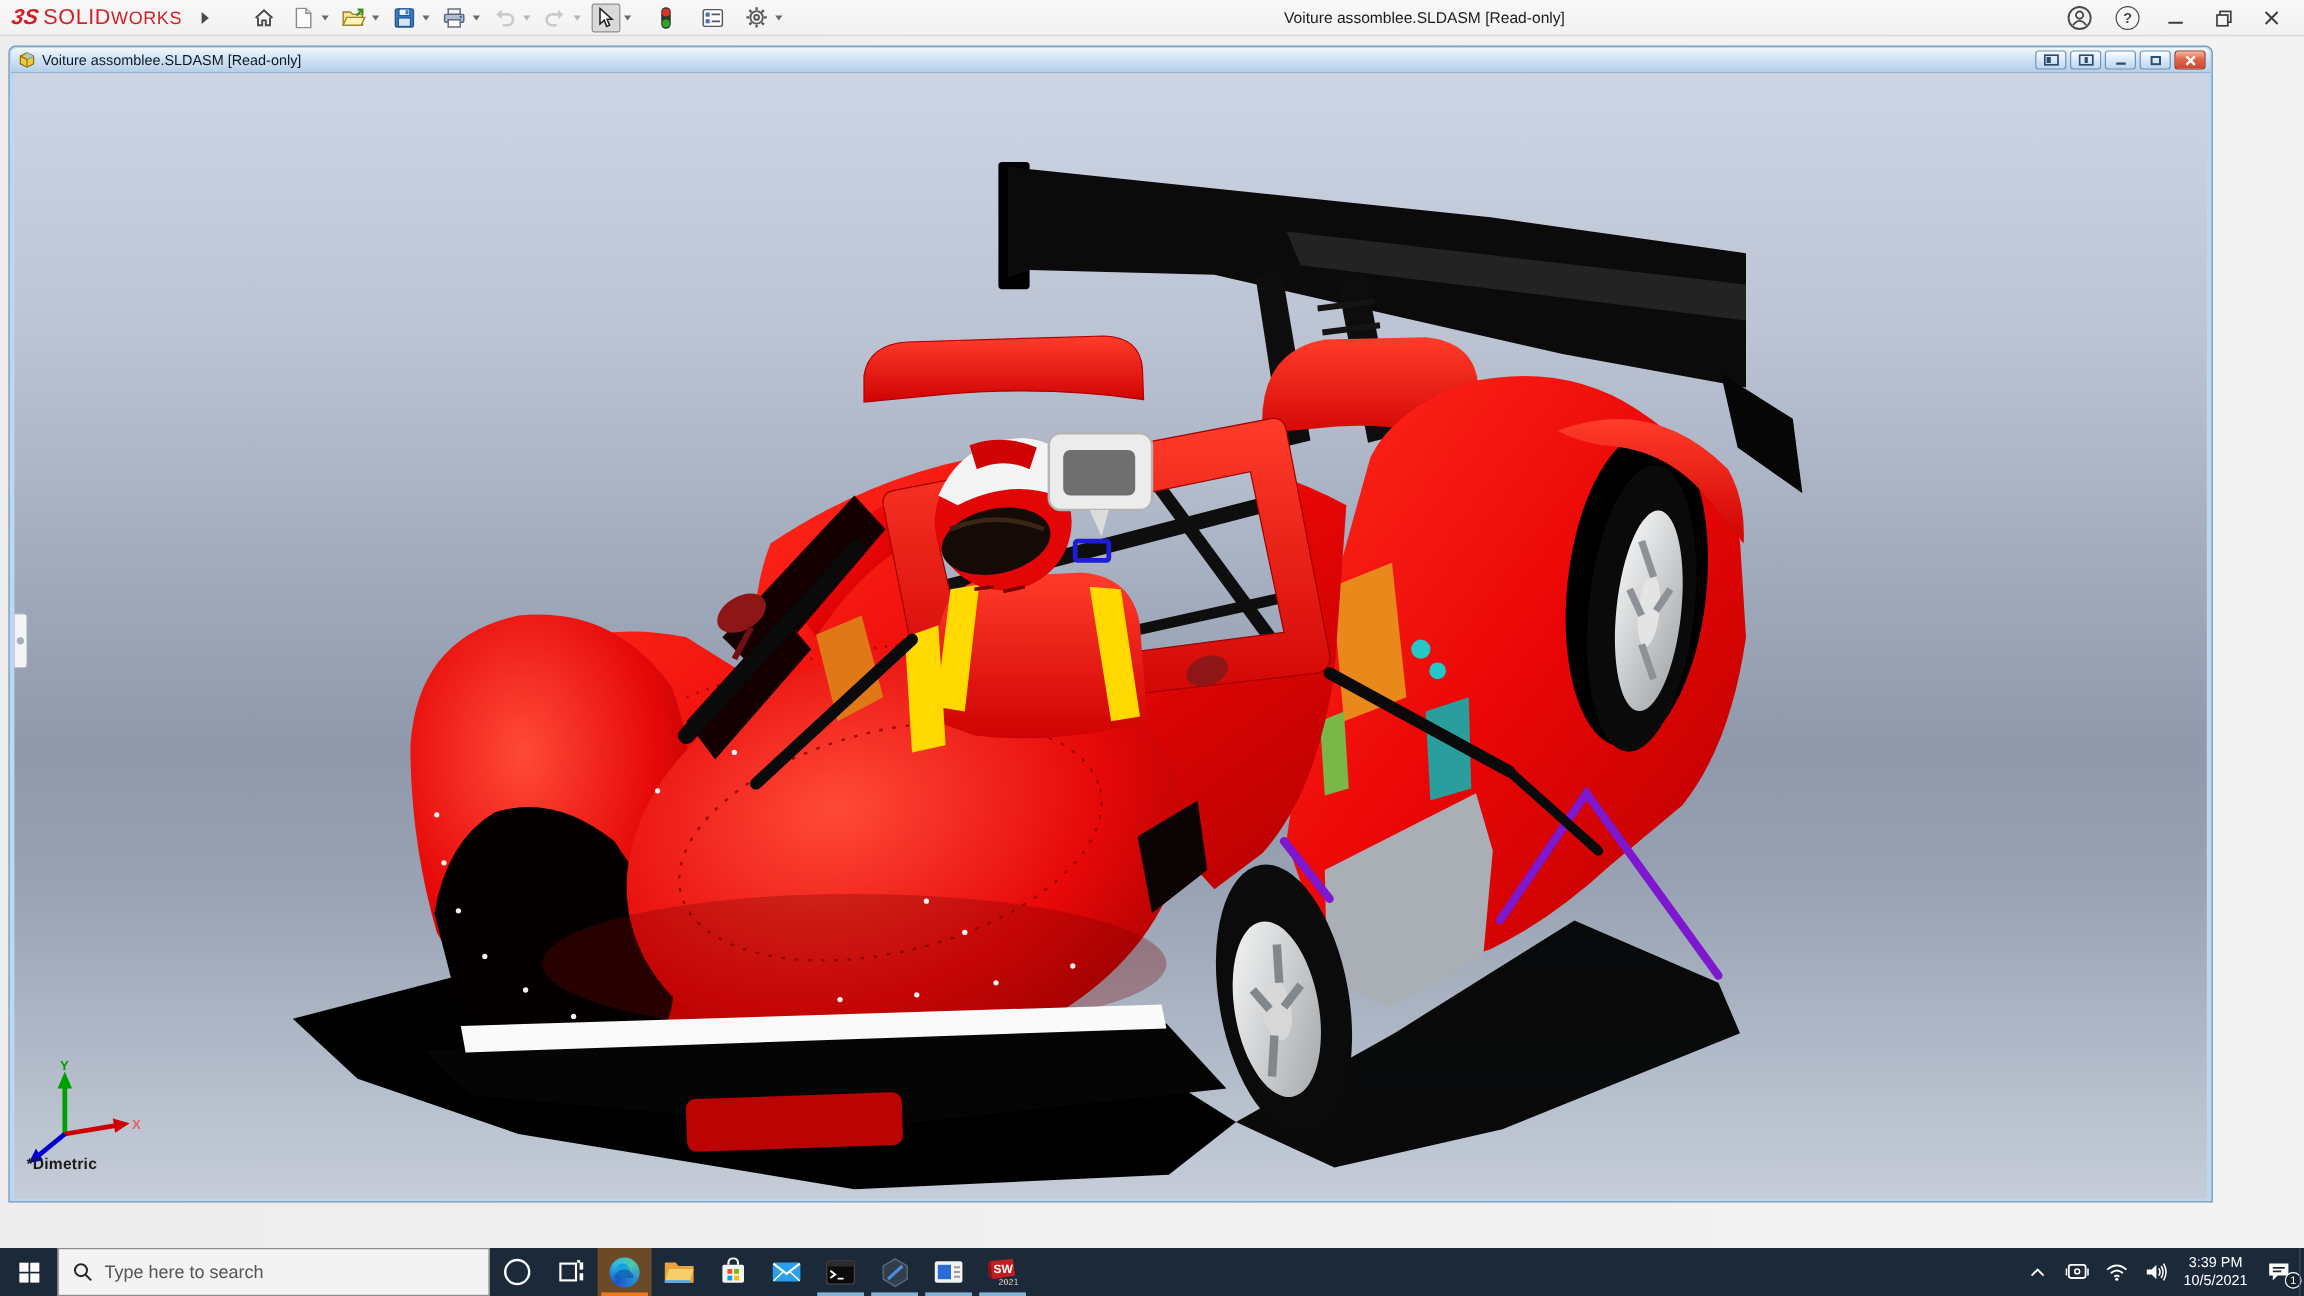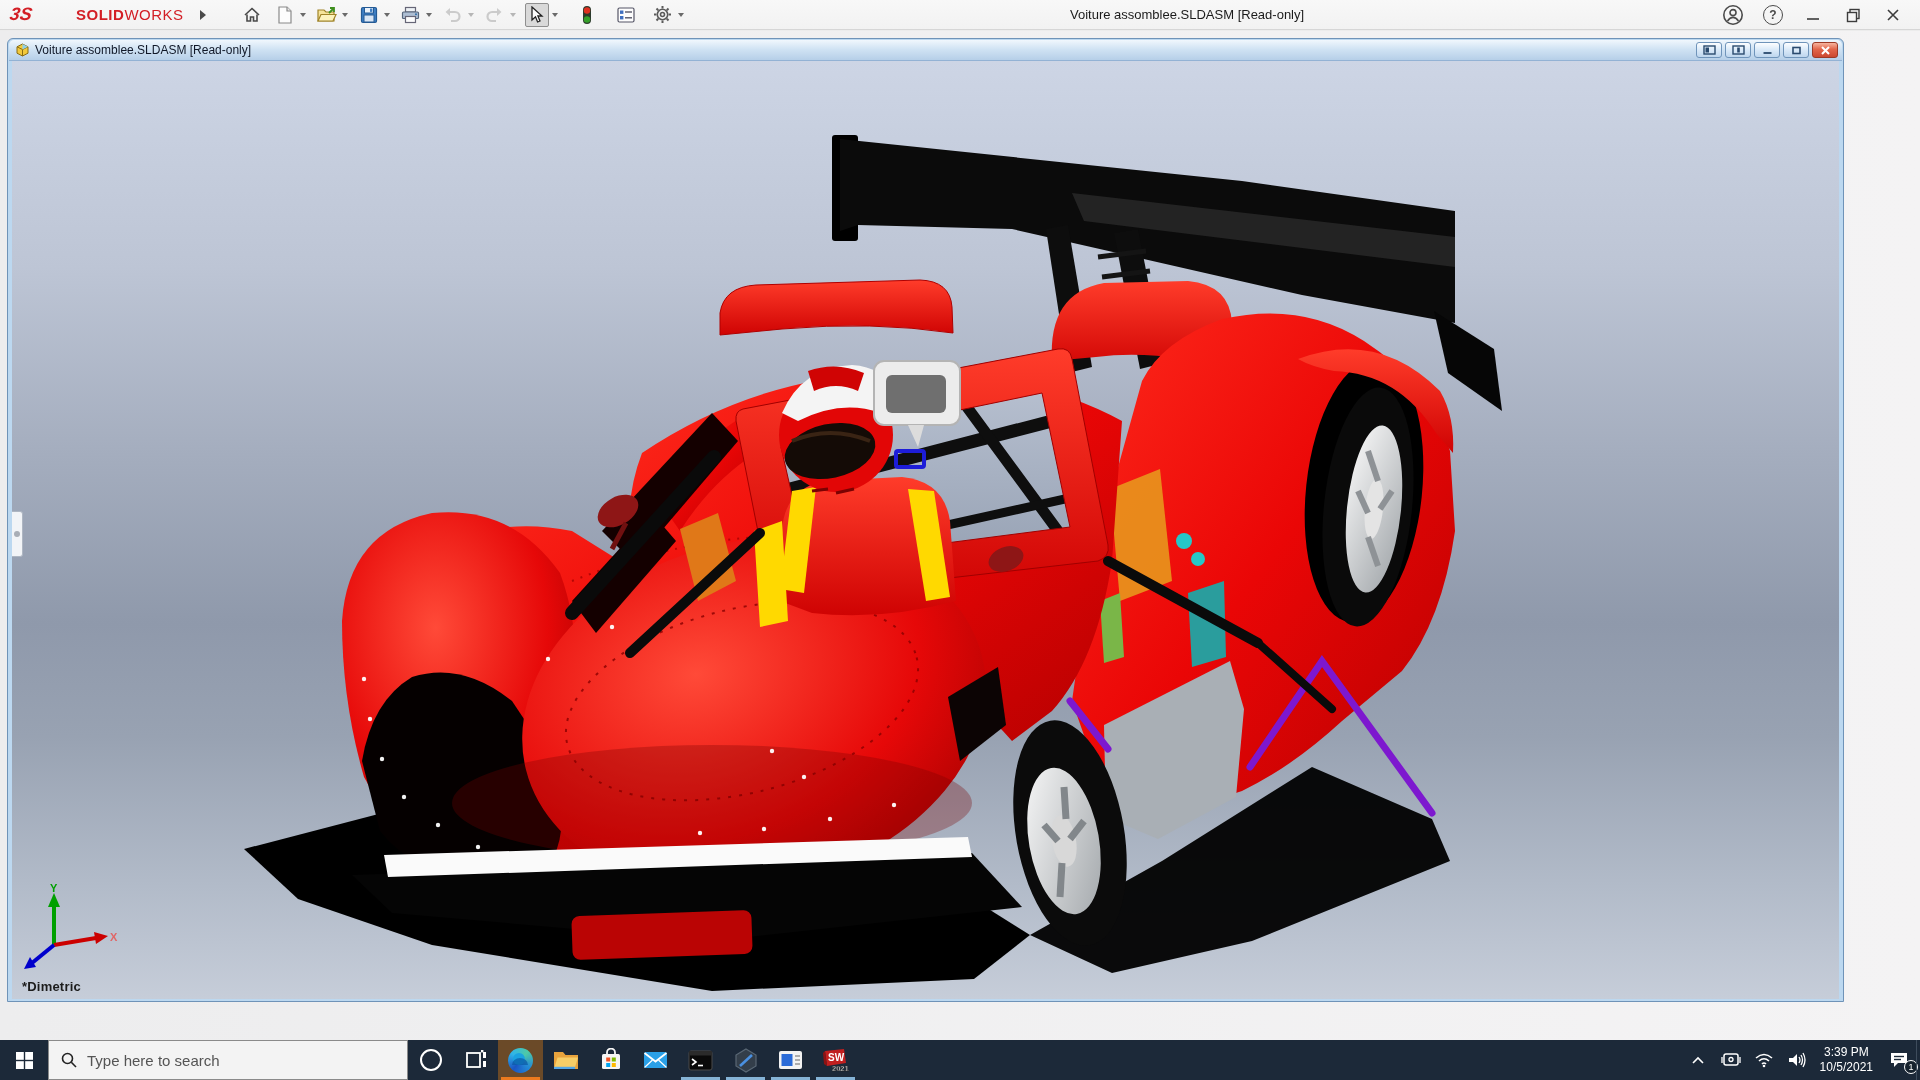"SOLID" .brand .bold { font-size: 15px -> 18px; font-weight: 700 -> 400; margin-left: 40px -> none }
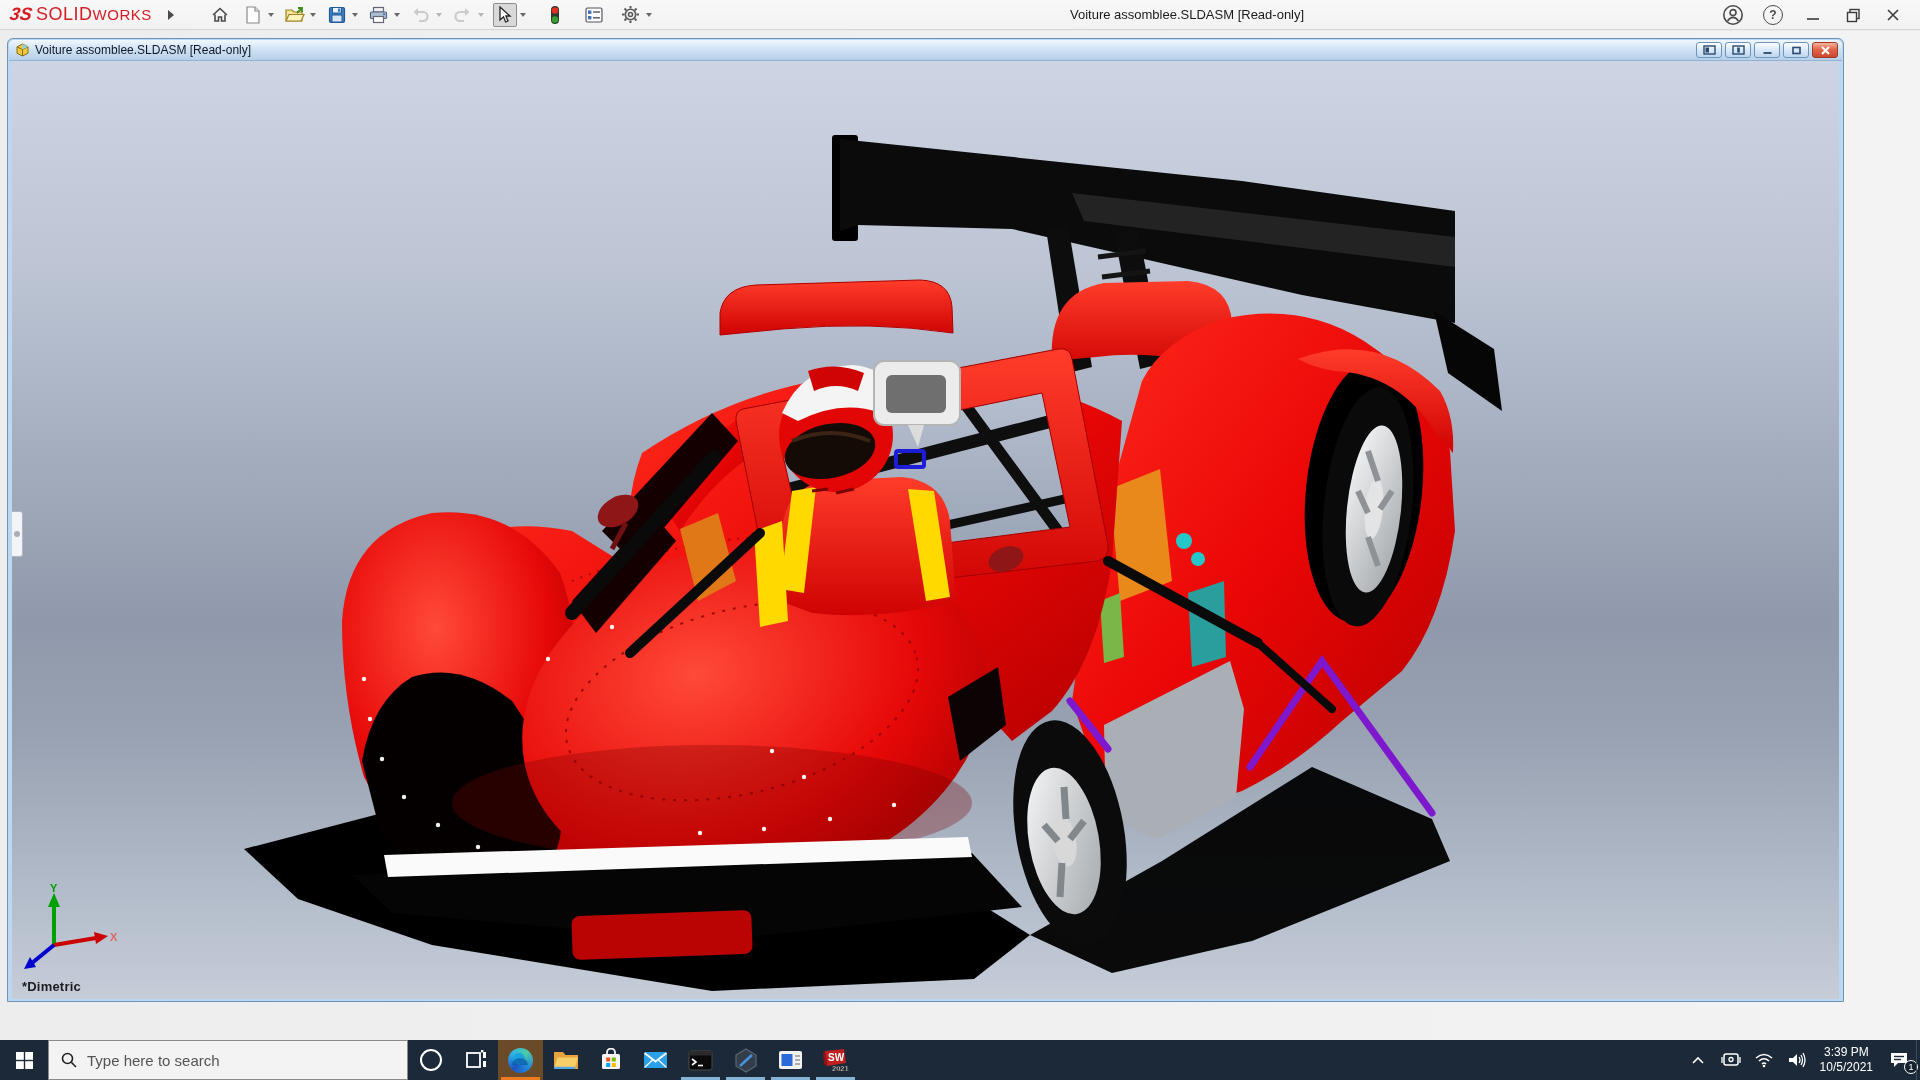"*Dimetric" .viewlabel { bottom: 5px -> 22px }
